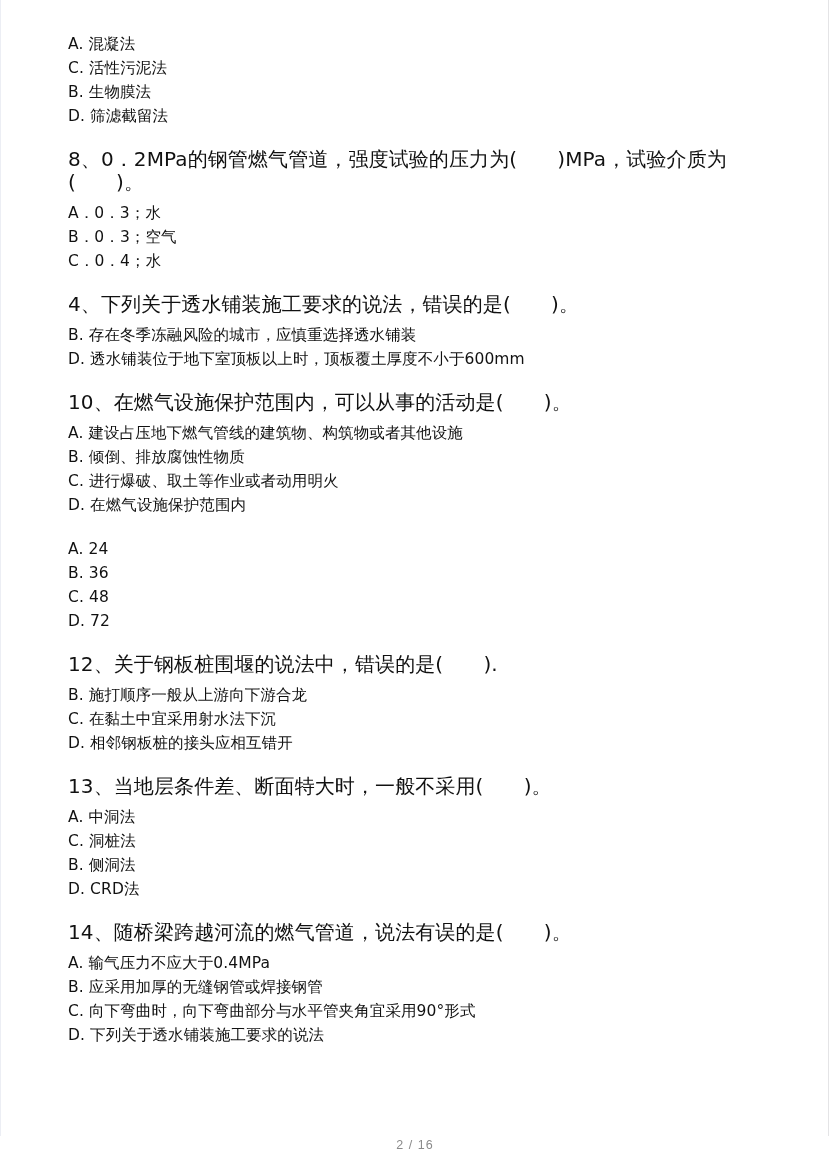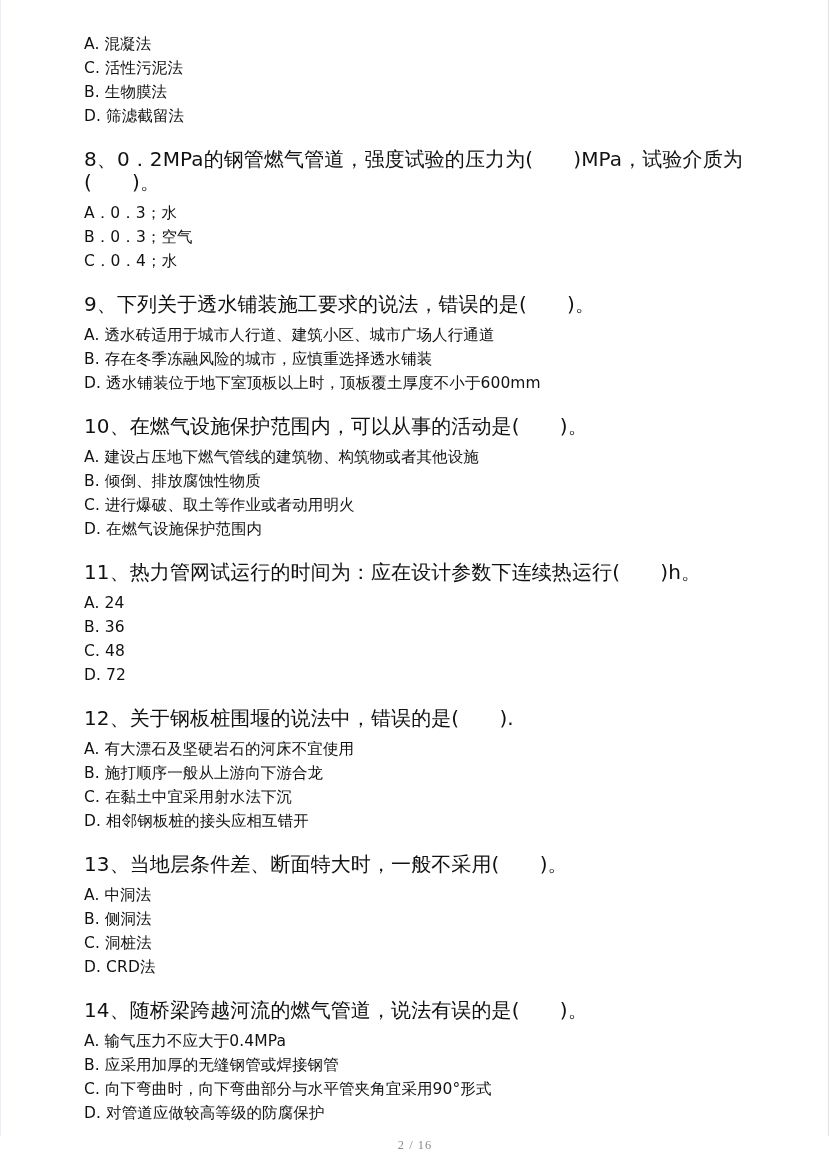"A. 混凝法" #content { margin-left: 16px -> none }
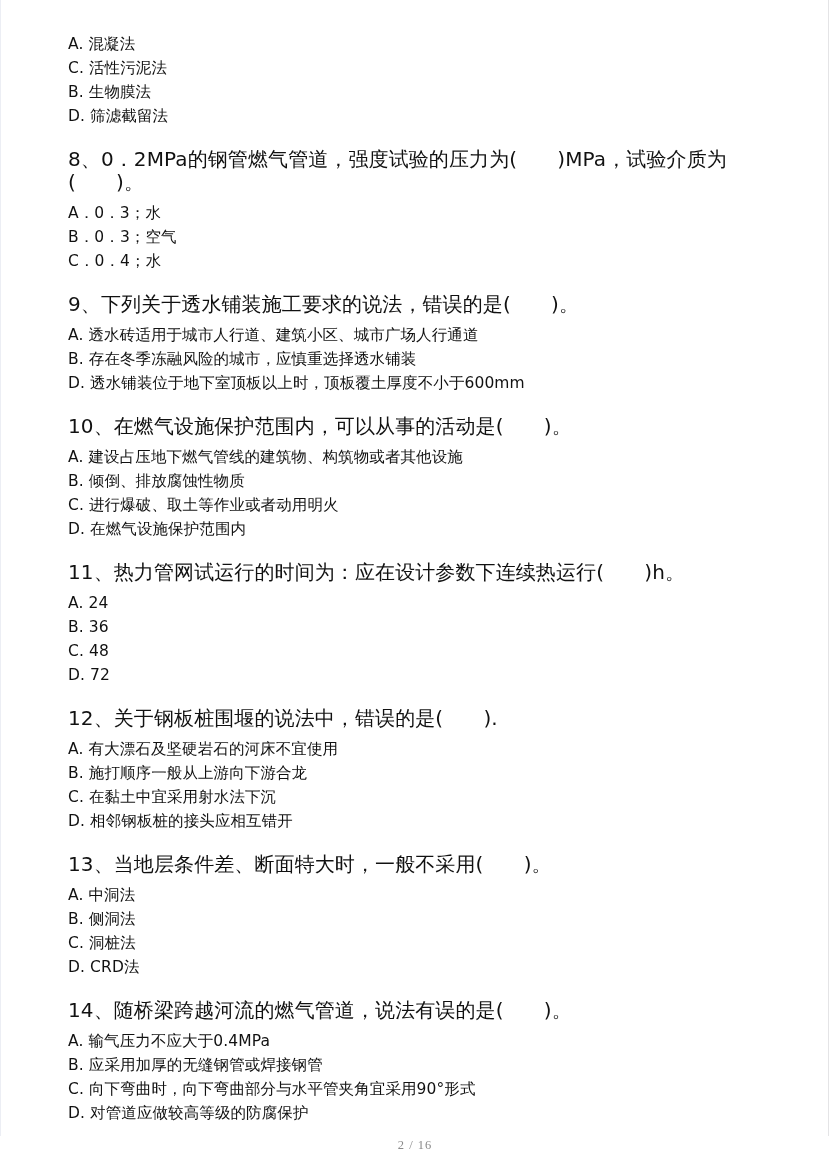"9、下列关于透水铺装施工要求的说法，错误的是( )。" div.q-stem { text: 9 -> 4 }
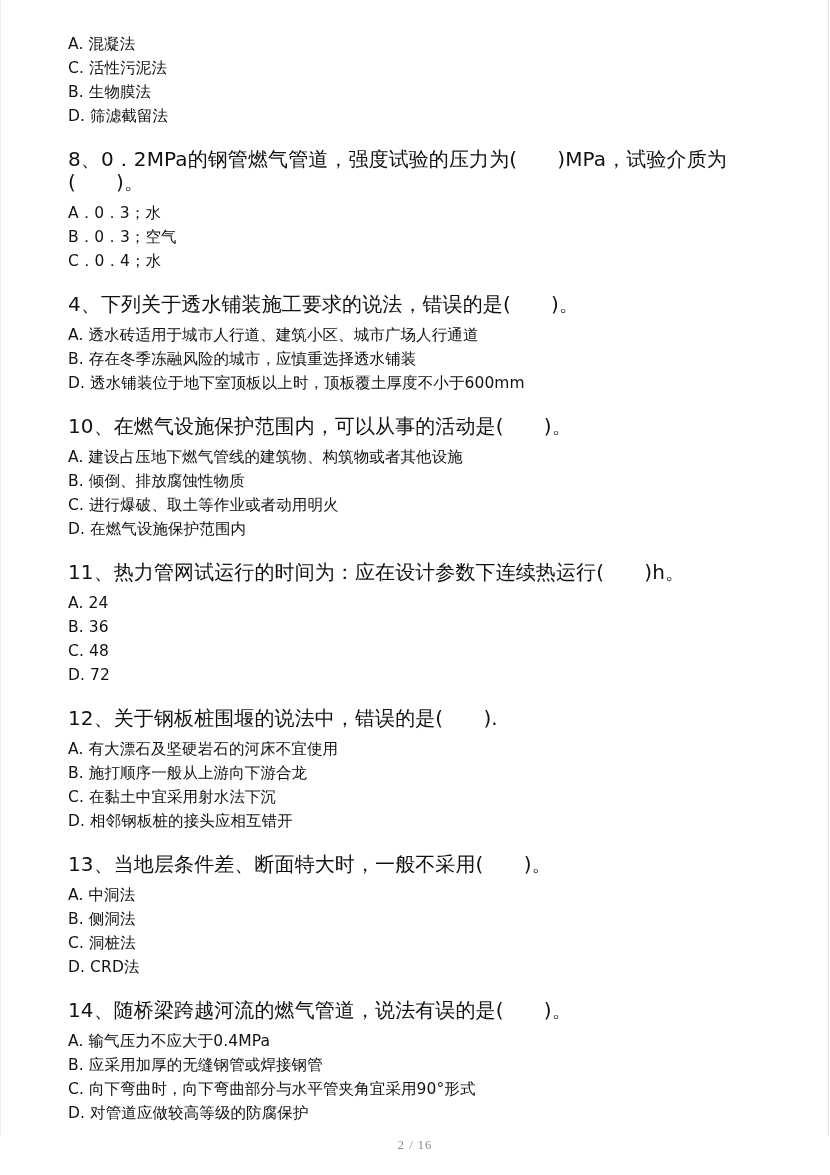"A. 透水砖适用于城市人行道、建筑小区、城市广场人行通道" li.option { html: <li>A. 透水砖适用于城市人行道、建筑小区、城市广场人行通道</li> -> none }
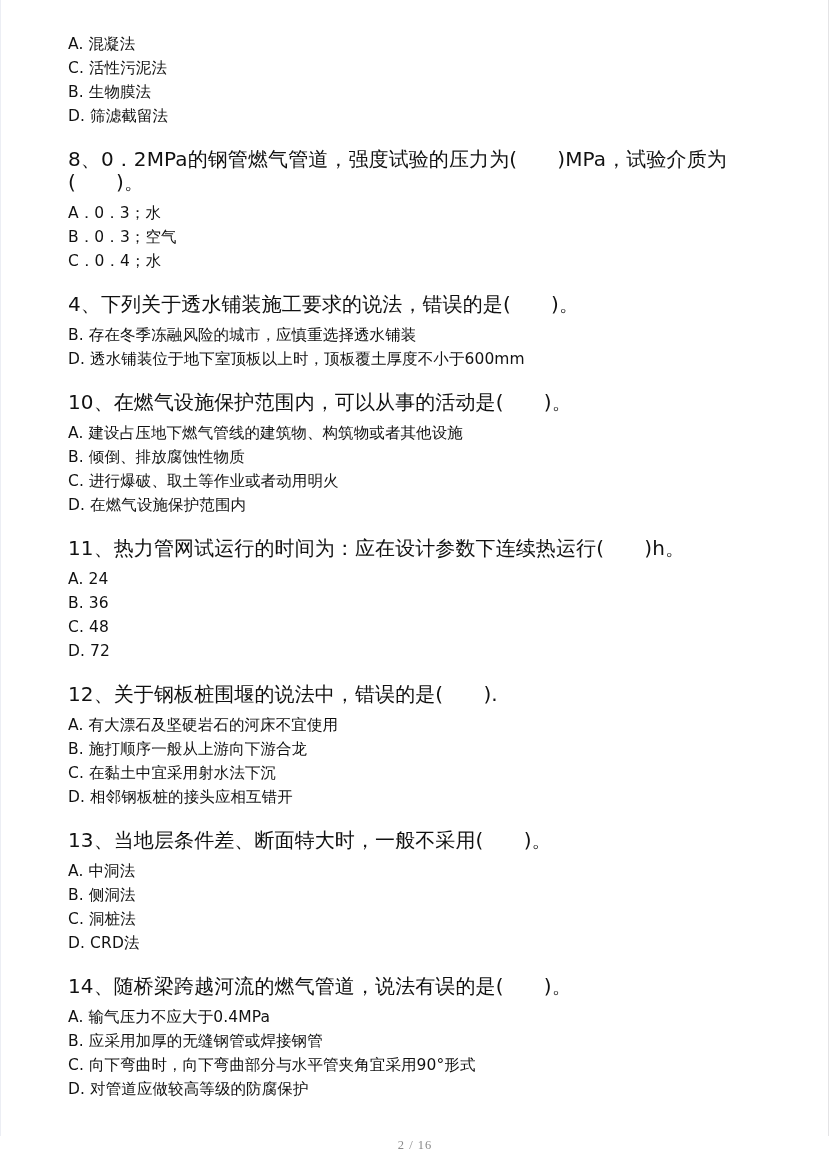"11、热力管网试运行的时间为：应在设计参数下连续热运行( )h。" div.q-stem { html: <div>11、热力管网试运行的时间为：应在设计参数下连续热运行( )h。</div> -> none }
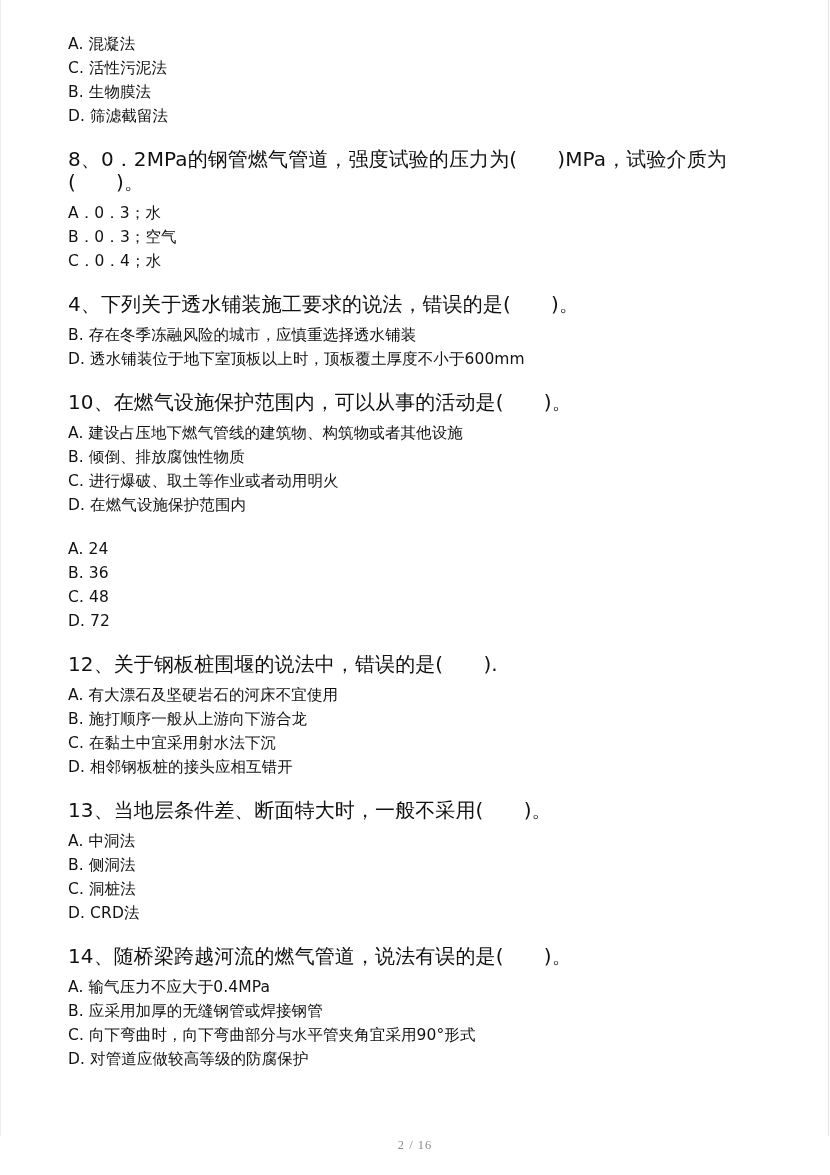"A. 有大漂石及坚硬岩石的河床不宜使用" li.option { html: <li>A. 有大漂石及坚硬岩石的河床不宜使用</li> -> none }
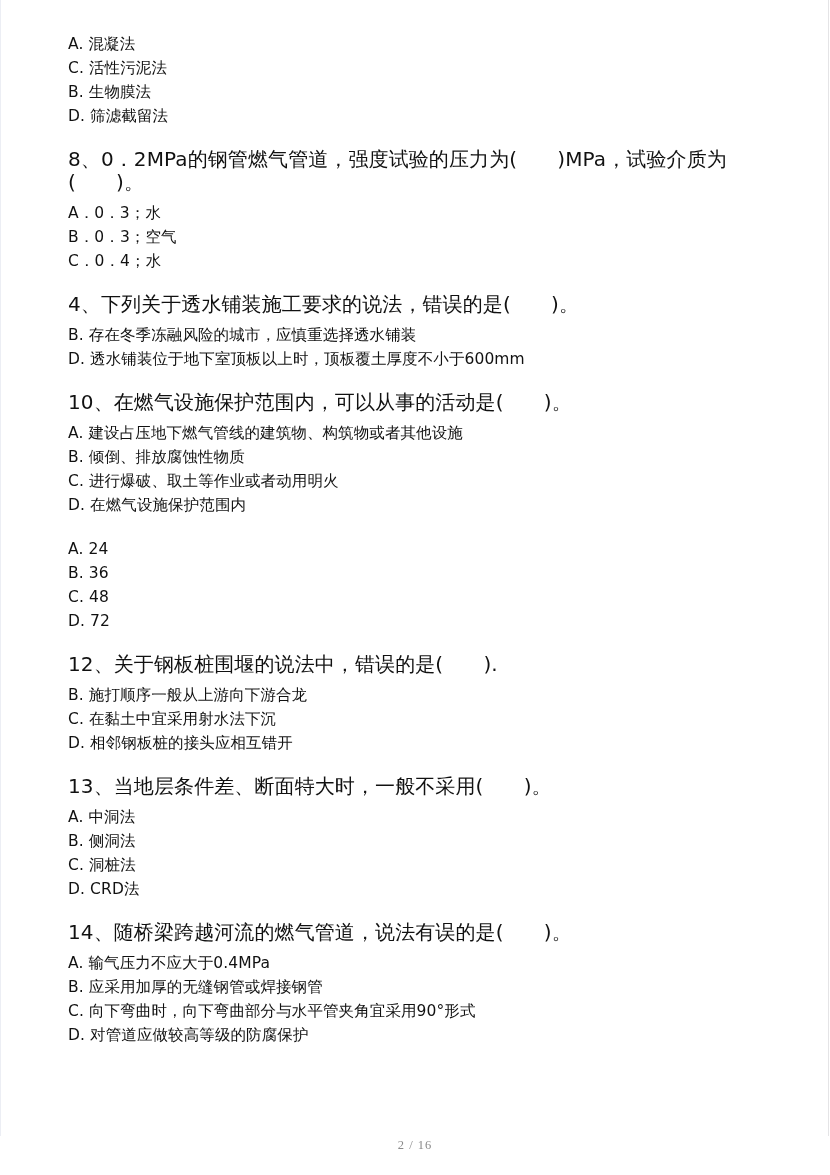"B. 侧洞法" li.option { order: before "C. 洞桩法" -> after "C. 洞桩法" }
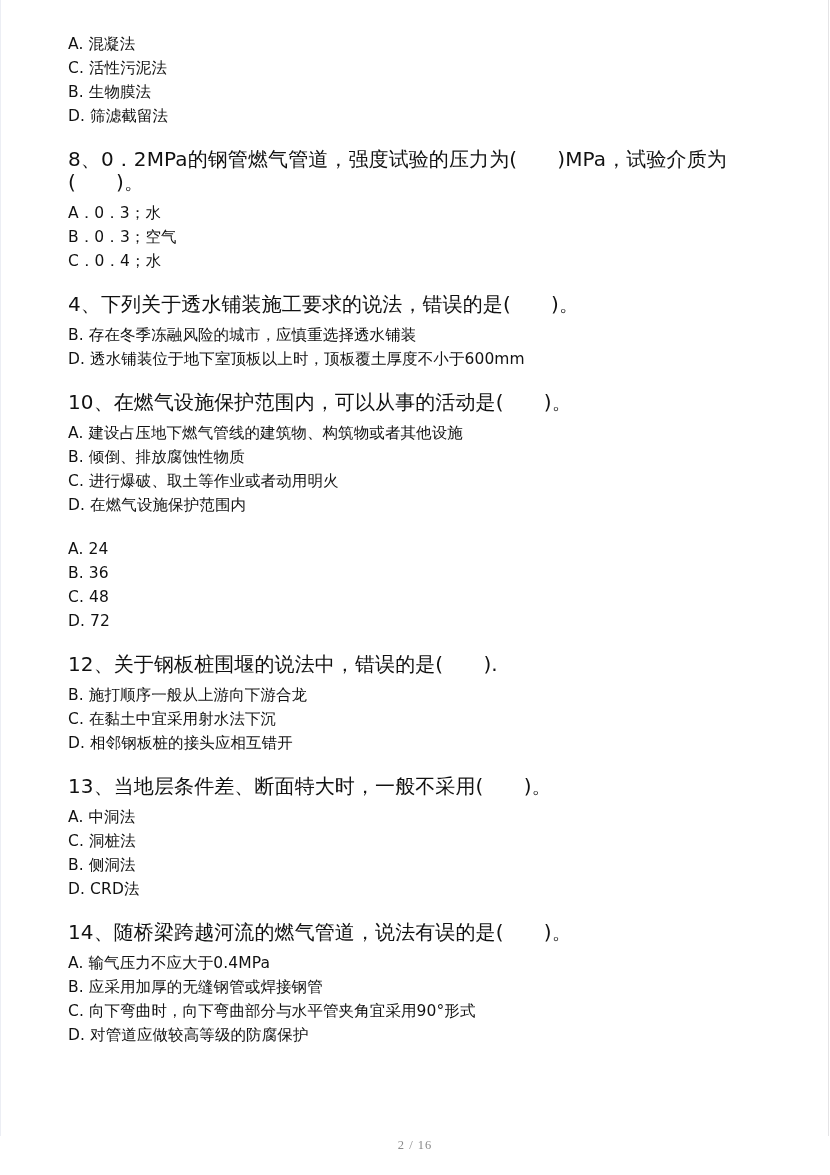"D. 对管道应做较高等级的防腐保护" li.option { text: 对管道应做较高等级的防腐保护 -> 下列关于透水铺装施工要求的说法 }
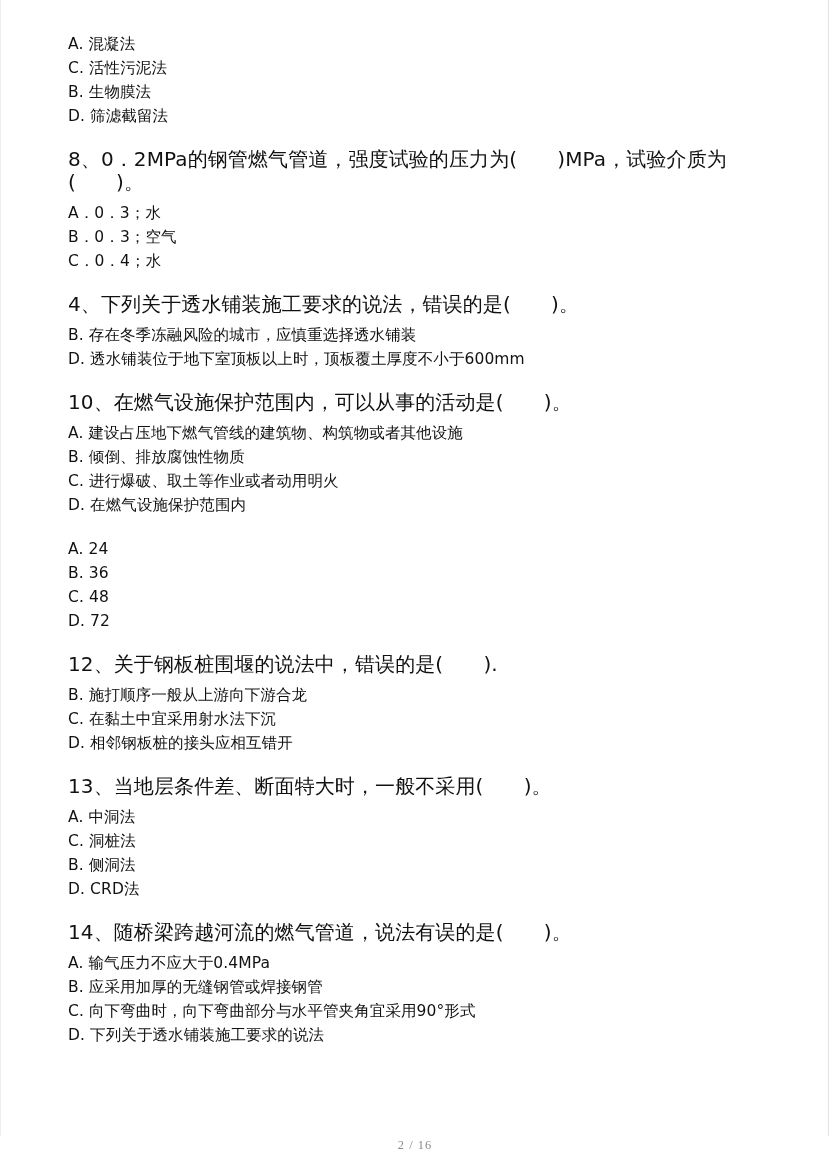"2 / 16" #footer { font-family: Liberation Serif, serif -> Liberation Sans, sans-serif }
